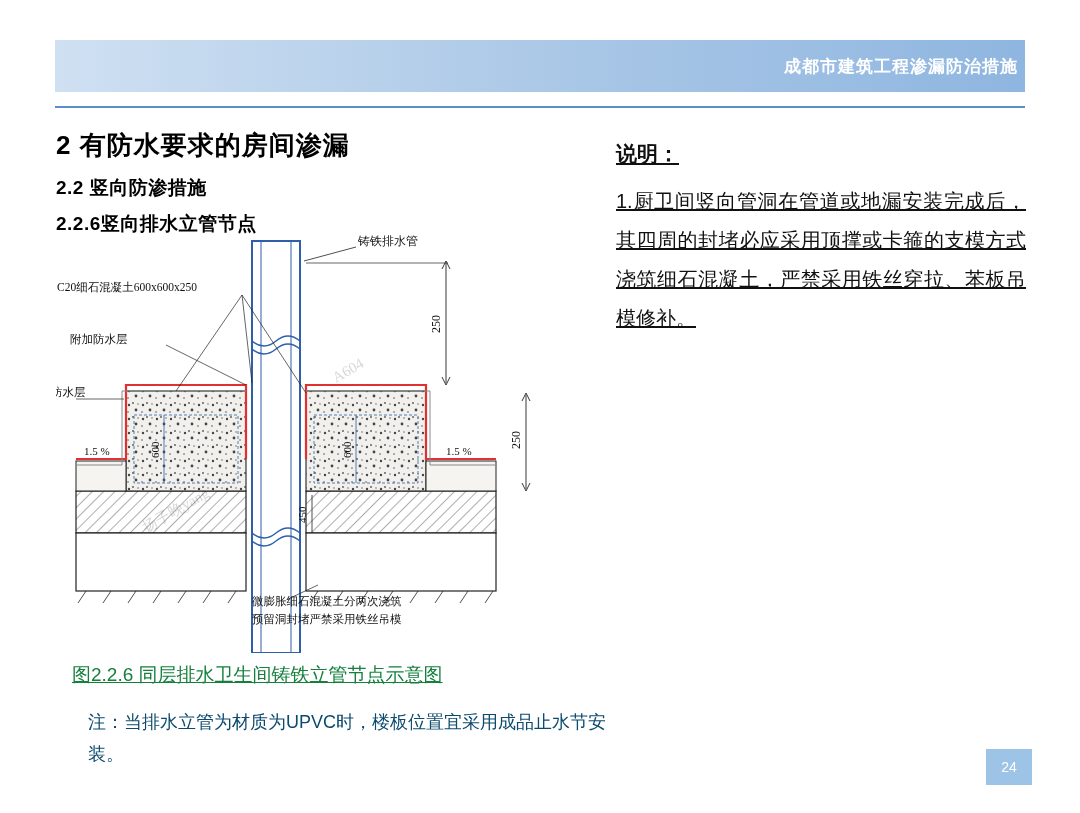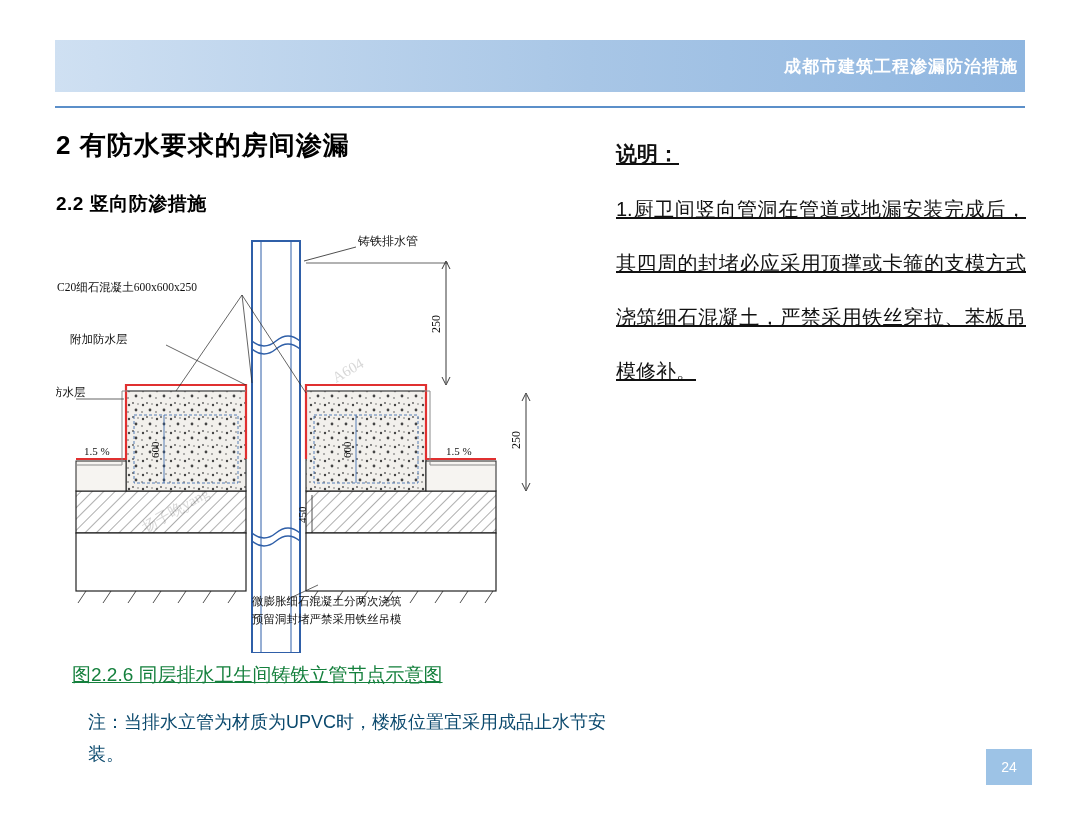"2 有防水要求的房间渗漏" .h1 { margin: 0 0 28px 0 -> 0 0 12px 0 }
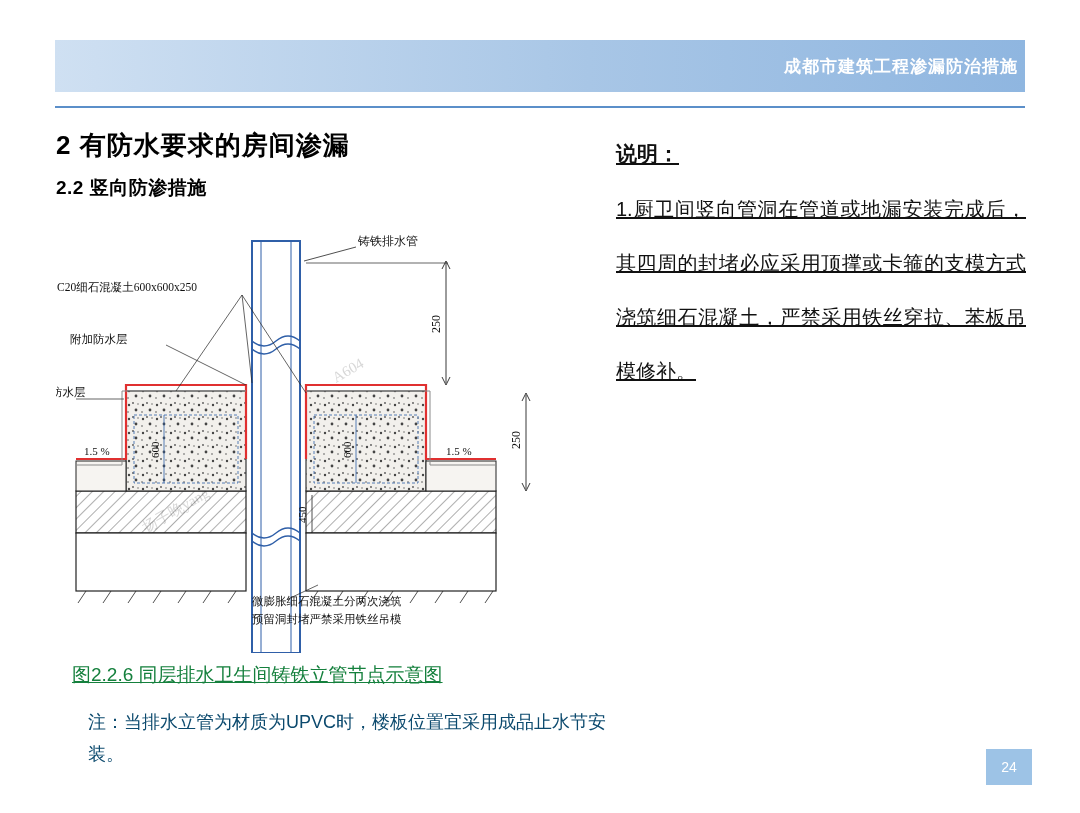"1.厨卫间竖向管洞在管道或地漏安装完成后，其四周的封堵必应采用顶撑或卡箍的支模方" .right-col p { line-height: 54px -> 39px }
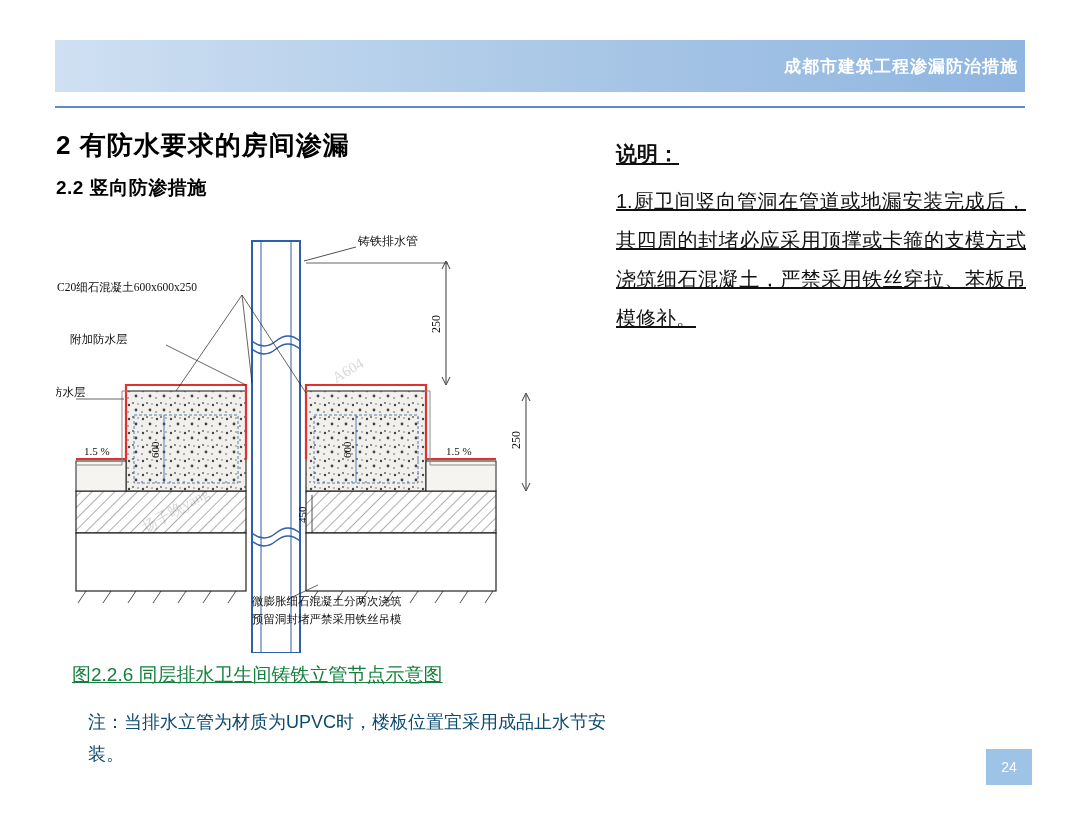"2.2.6竖向排水立管节点" h3.h3 { html: none -> <h3>2.2.6竖向排水立管节点</h3> }
